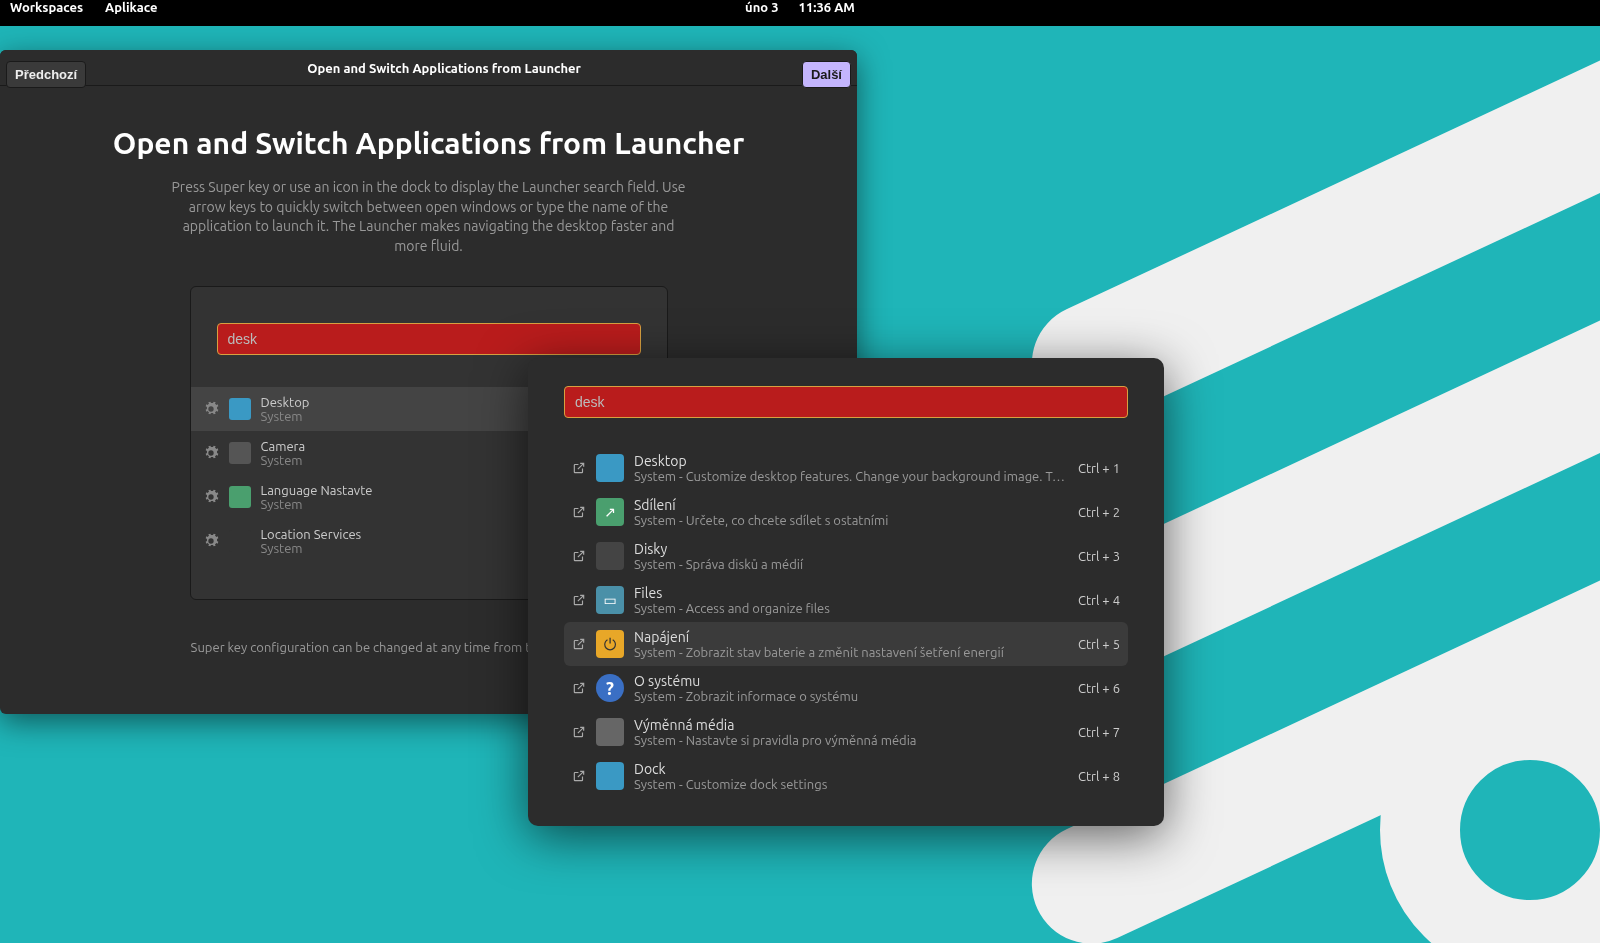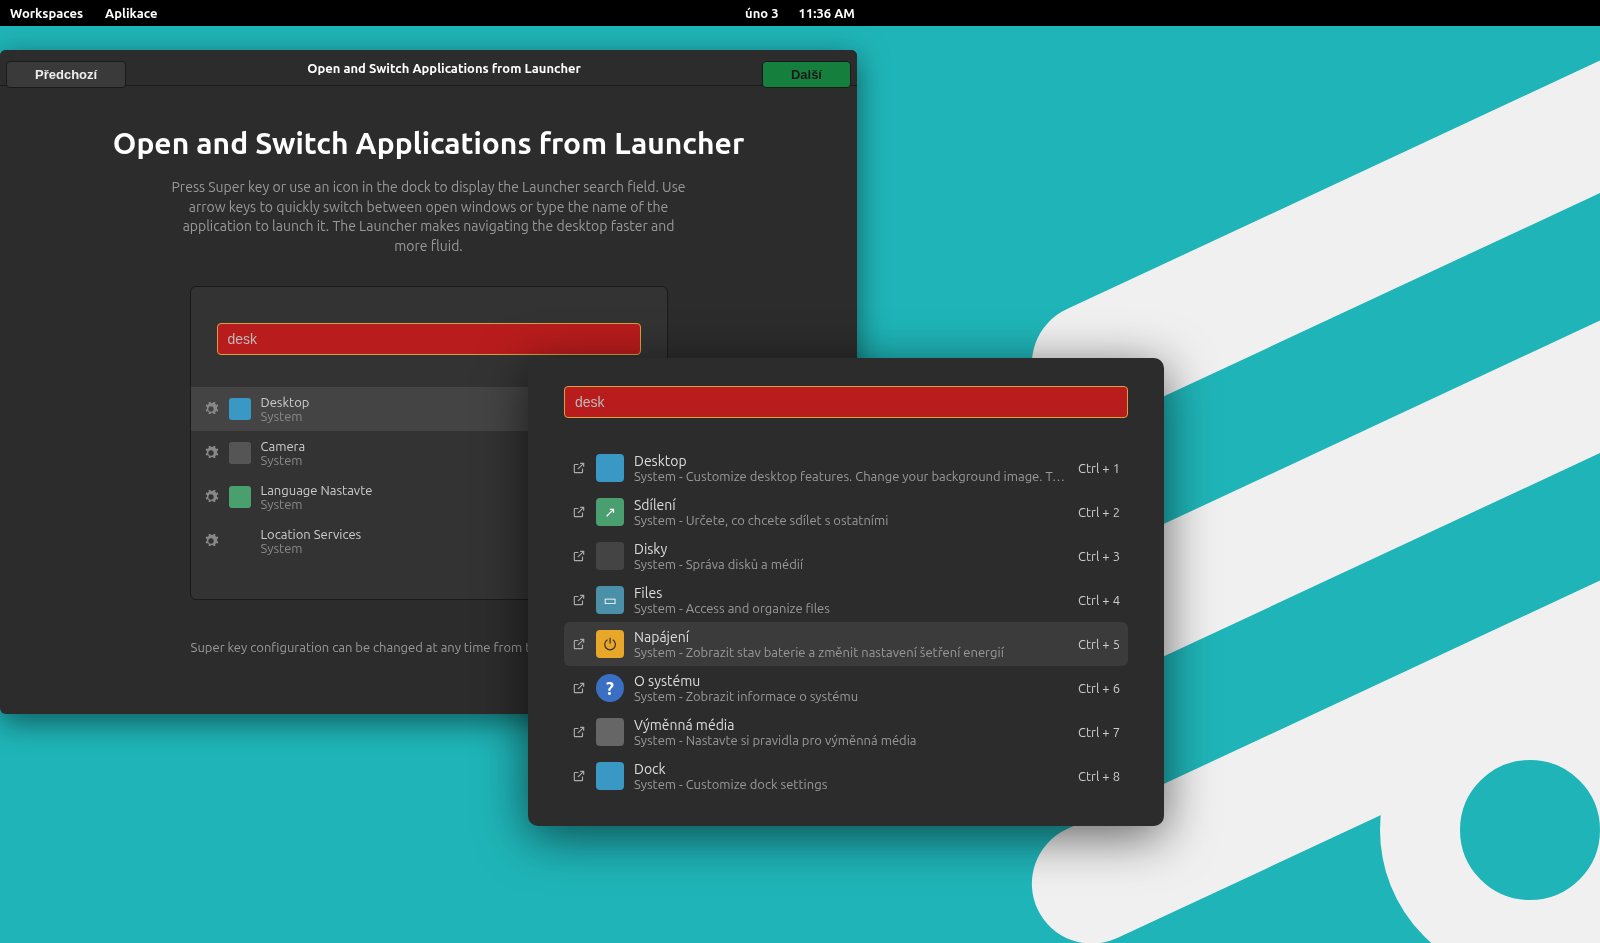"Workspaces" .topbar { align-items: center -> flex-start }
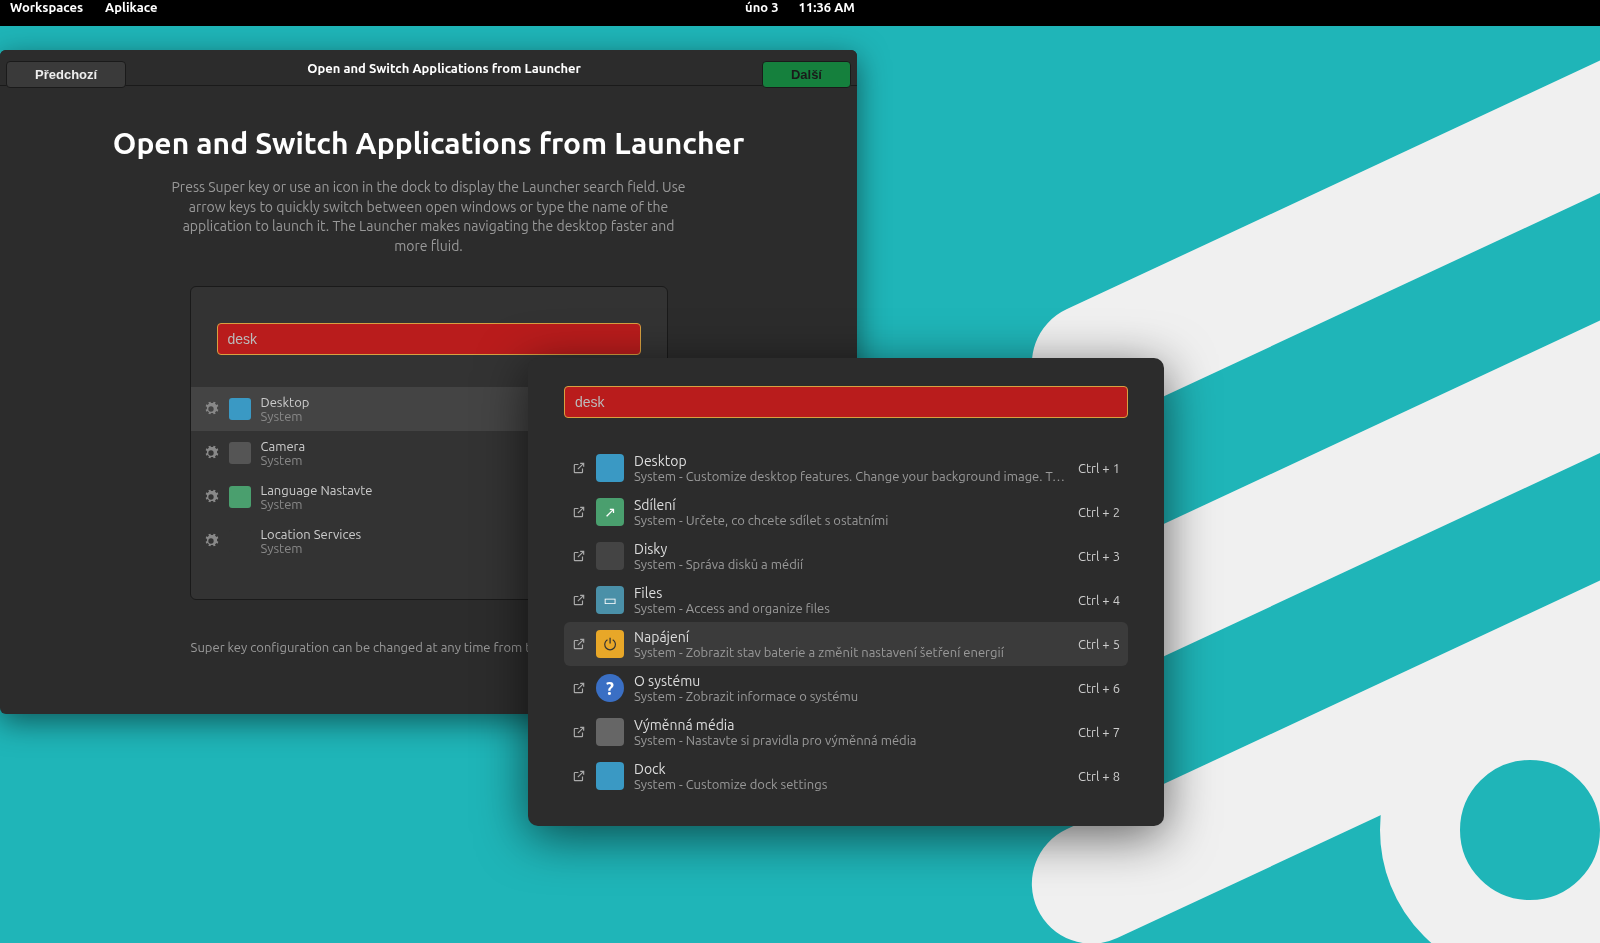"Předchozí" .btn { padding: 5px 28px -> 5px 8px }
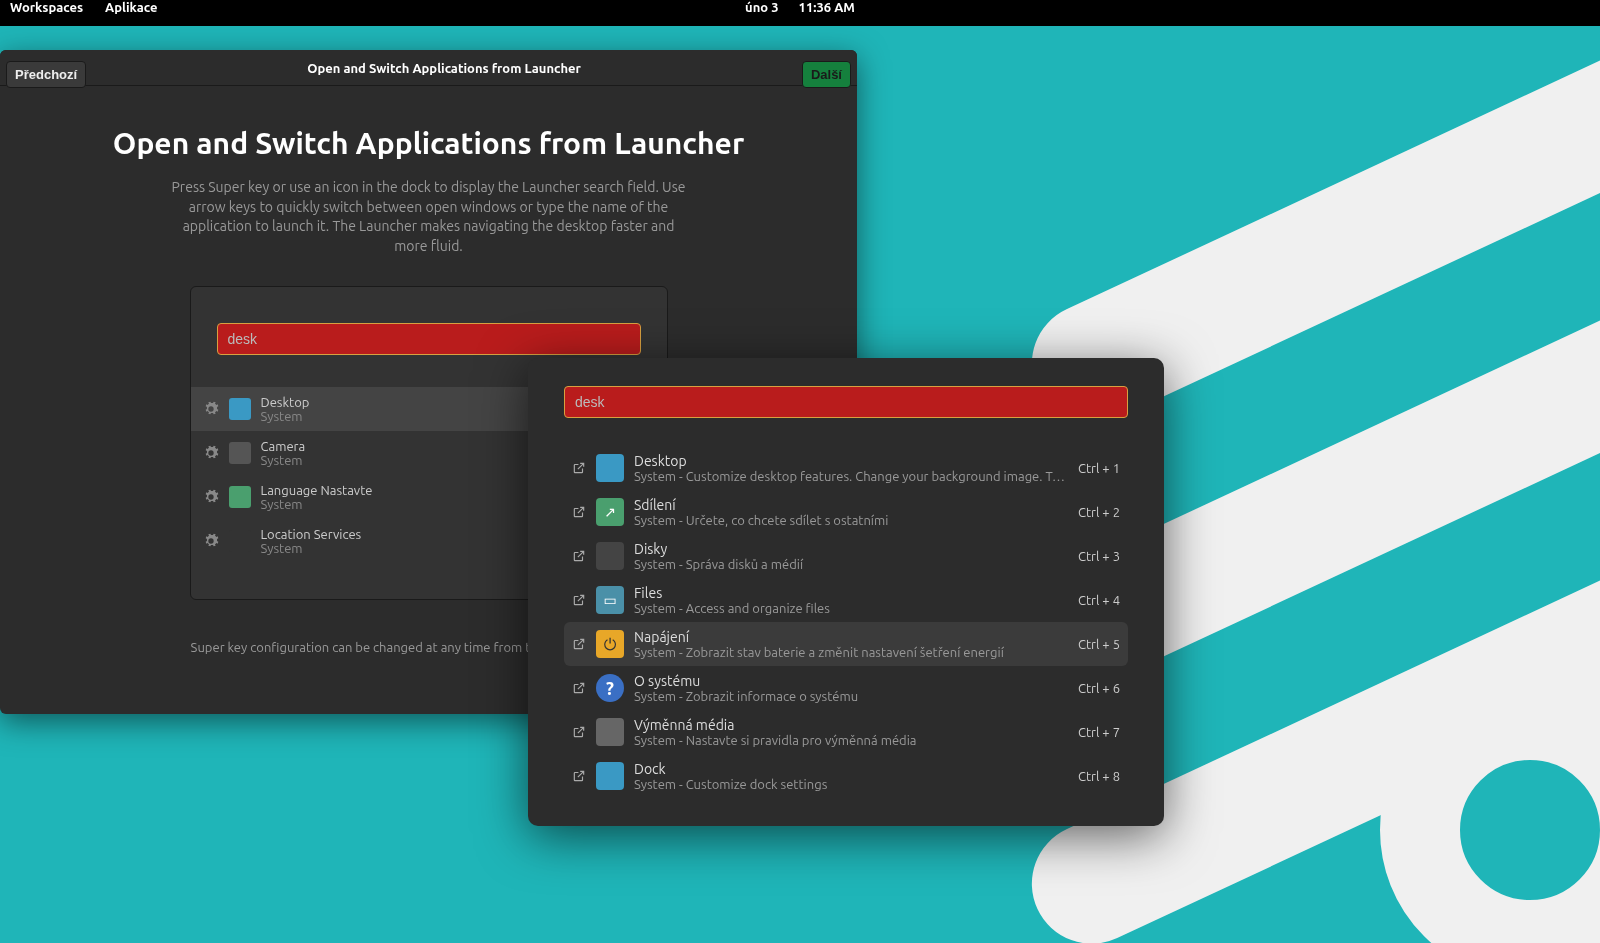"Další" .btn-next { background: #15803d -> #c4b5fd }
